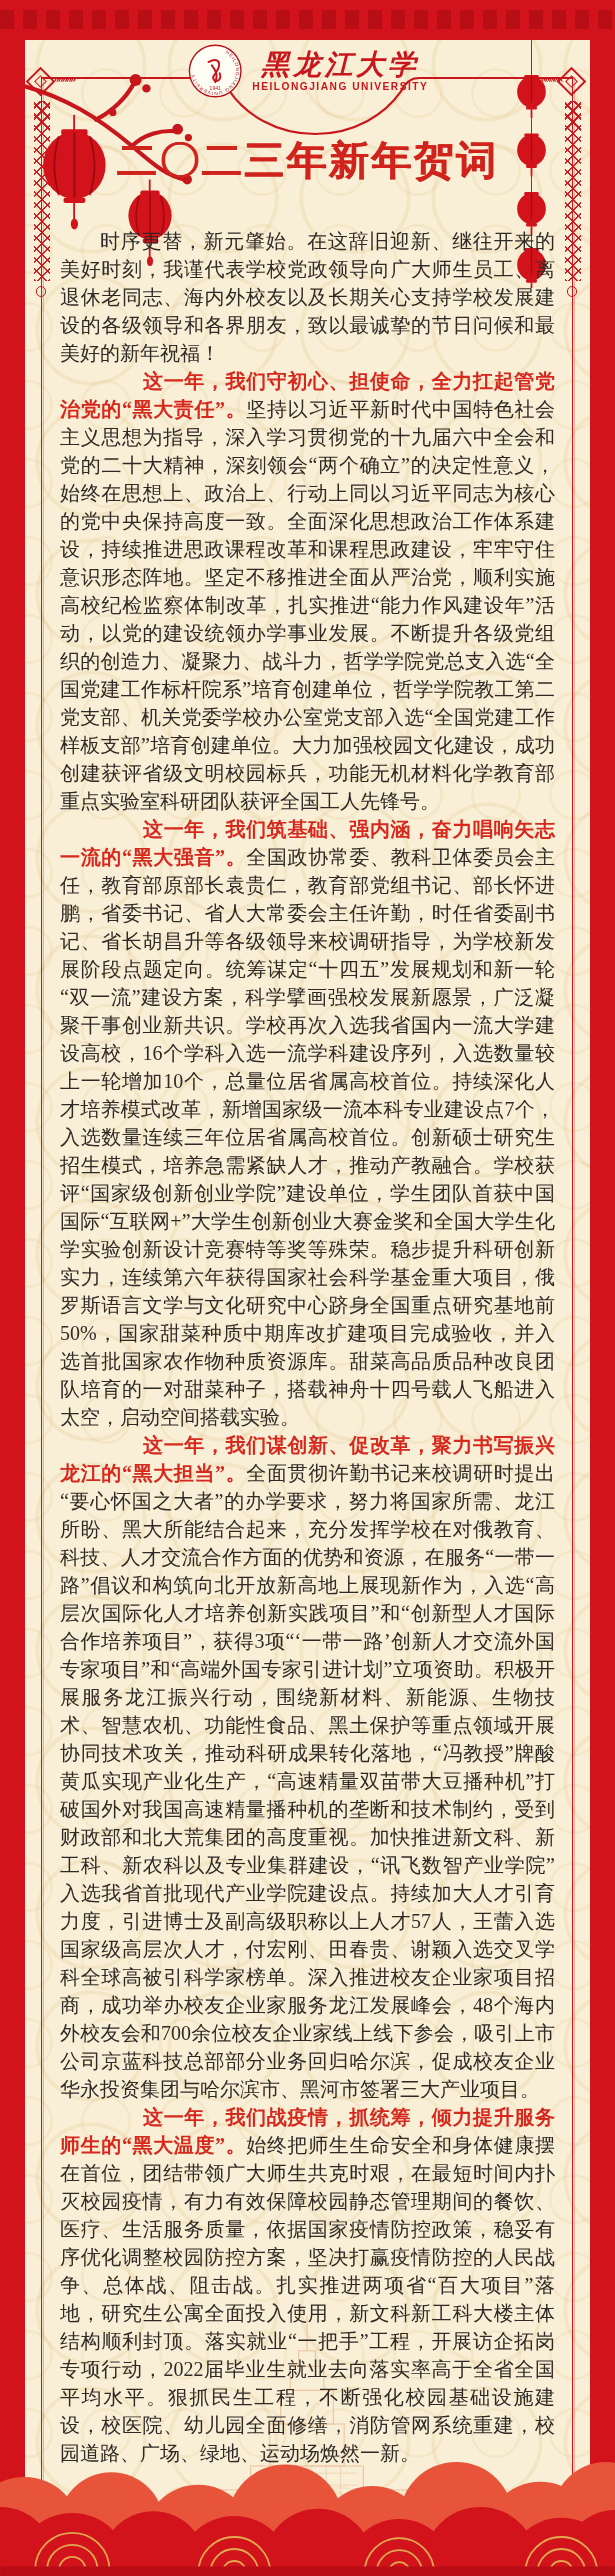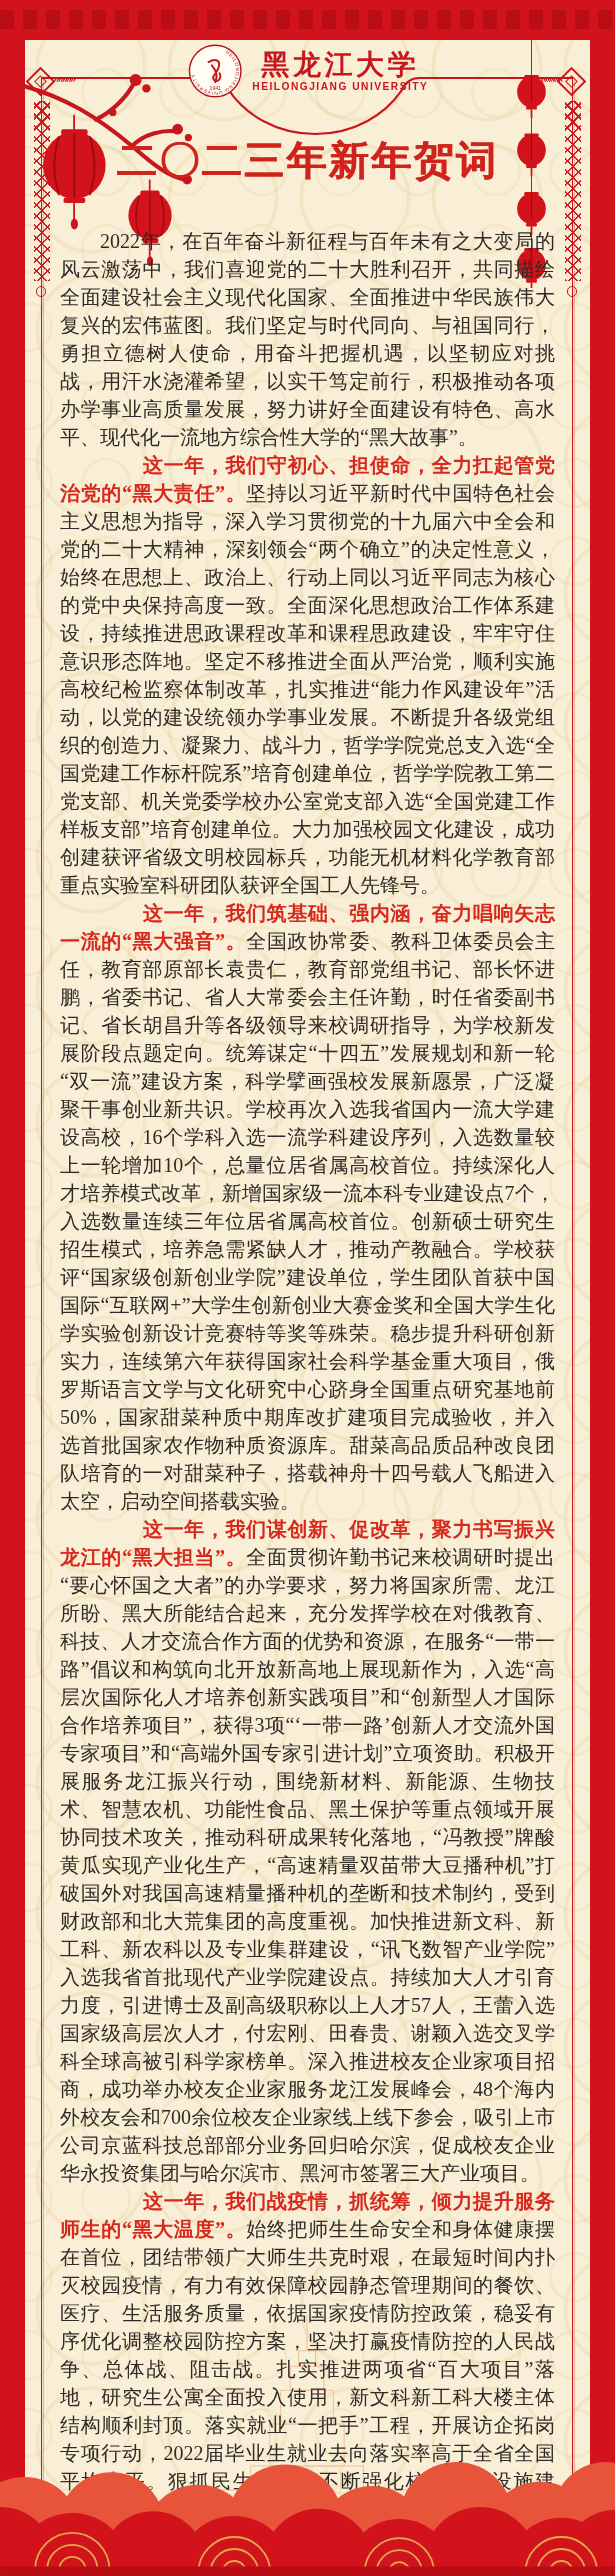"黑龙江大学" .logo-cn { font-style: none -> italic }
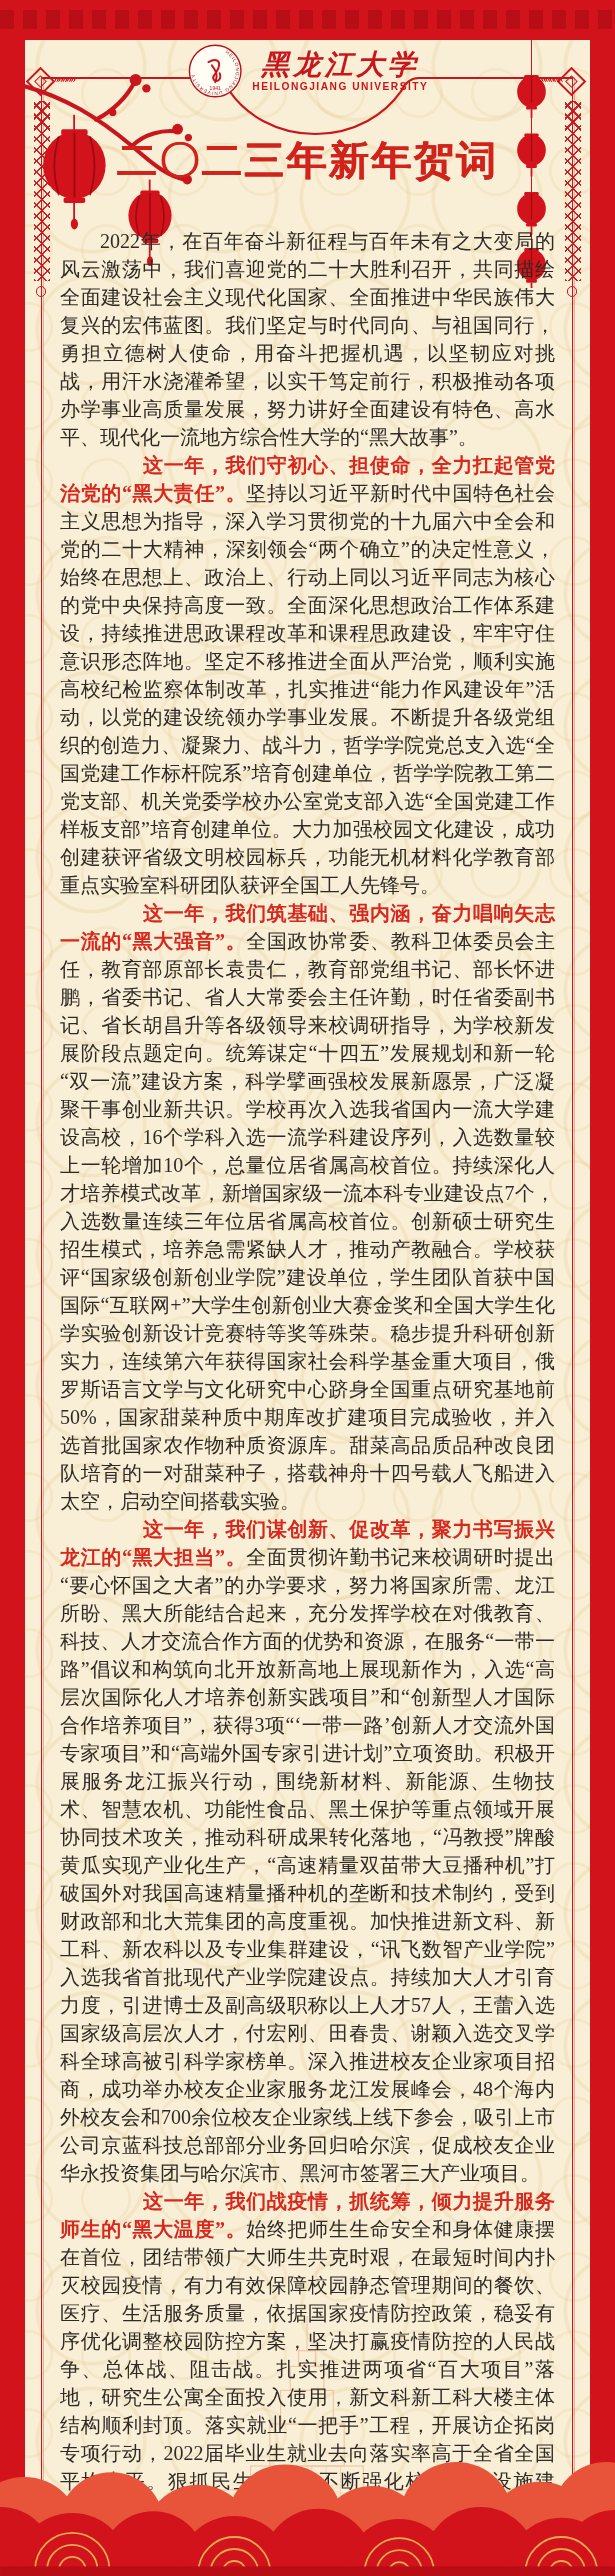"时序更替，新元肇始。在这辞旧迎新、继往开来的美好时刻，我谨代表学校党政领导向广大" p.para { html: none -> <p>时序更替，新元肇始。在这辞旧迎新、继往开来的美好时刻，我谨代表学校党政领导向广大师生员工、离退休老同志、海内外校友以及长期关心支持学校发展建设的各级领导和各界朋友，致以最诚挚的节日问候和最美好的新年祝福！</p> }
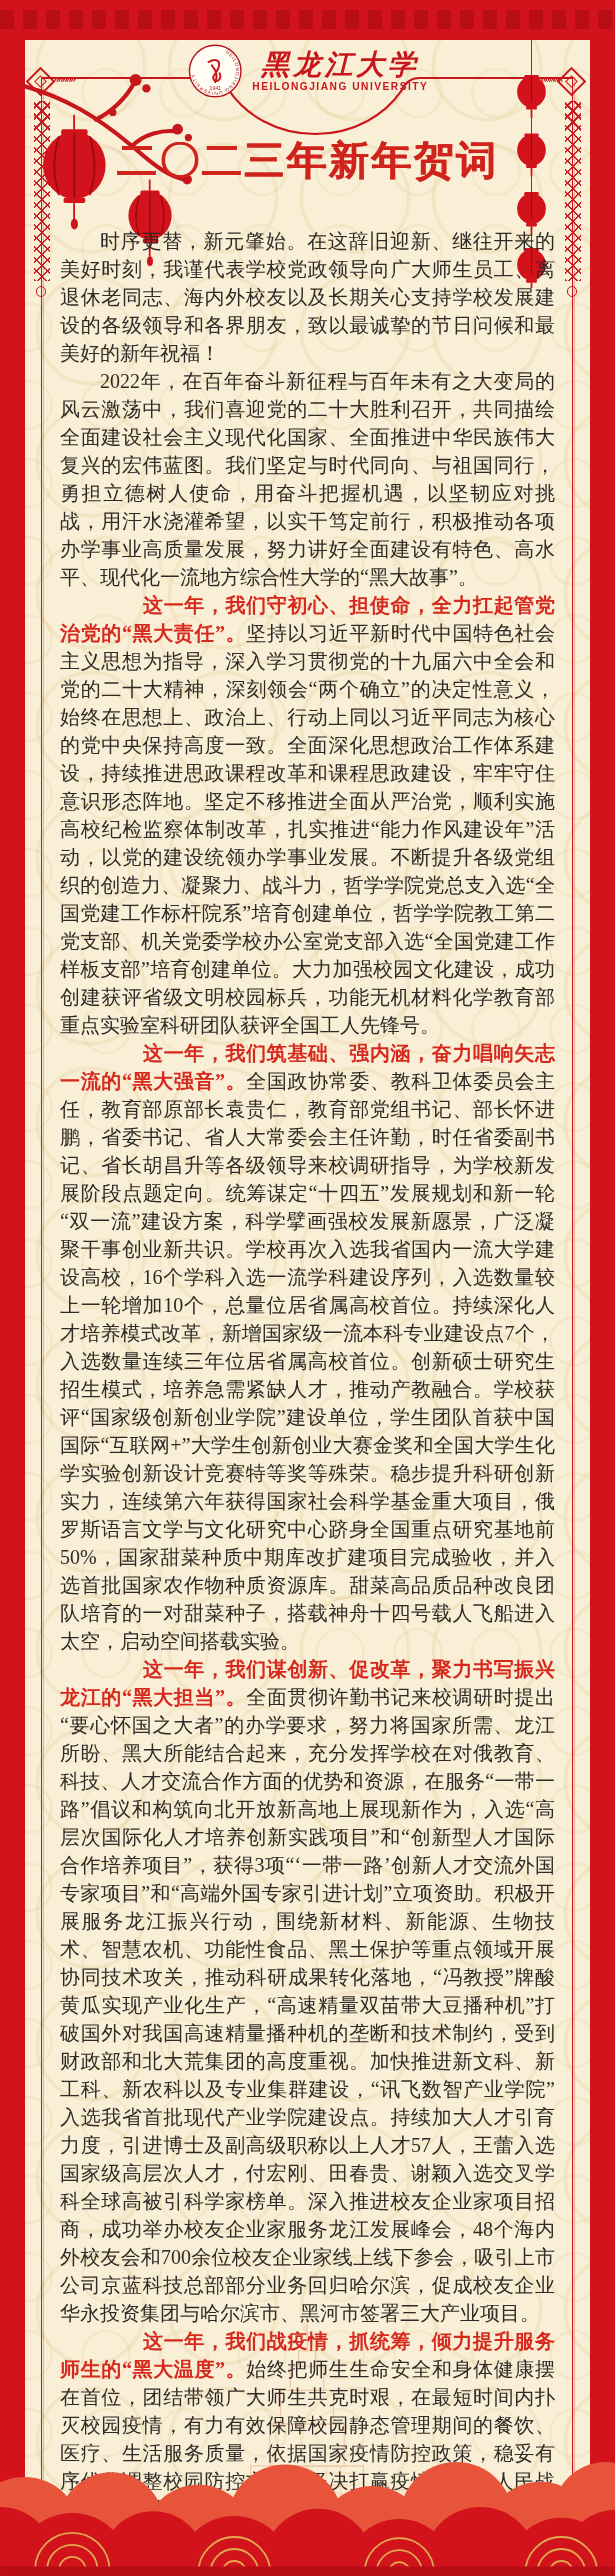"2022年，在百年奋斗新征程与百年未有之大变局的风云激荡中，我们喜迎党的二十大胜" p.para { html: <p>2022年，在百年奋斗新征程与百年未有之大变局的风云激荡中，我们喜迎党的二十大胜利召开，共同描绘全面建设社会主义现代化国家、全面推进中华民族伟大复兴的宏伟蓝图。我们坚定与时代同向、与祖国同行，勇担立德树人使命，用奋斗把握机遇，以坚韧应对挑战，用汗水浇灌希望，以实干笃定前行，积极推动各项办学事业高质量发展，努力讲好全面建设有特色、高水平、现代化一流地方综合性大学的“黑大故事”。</p> -> none }
